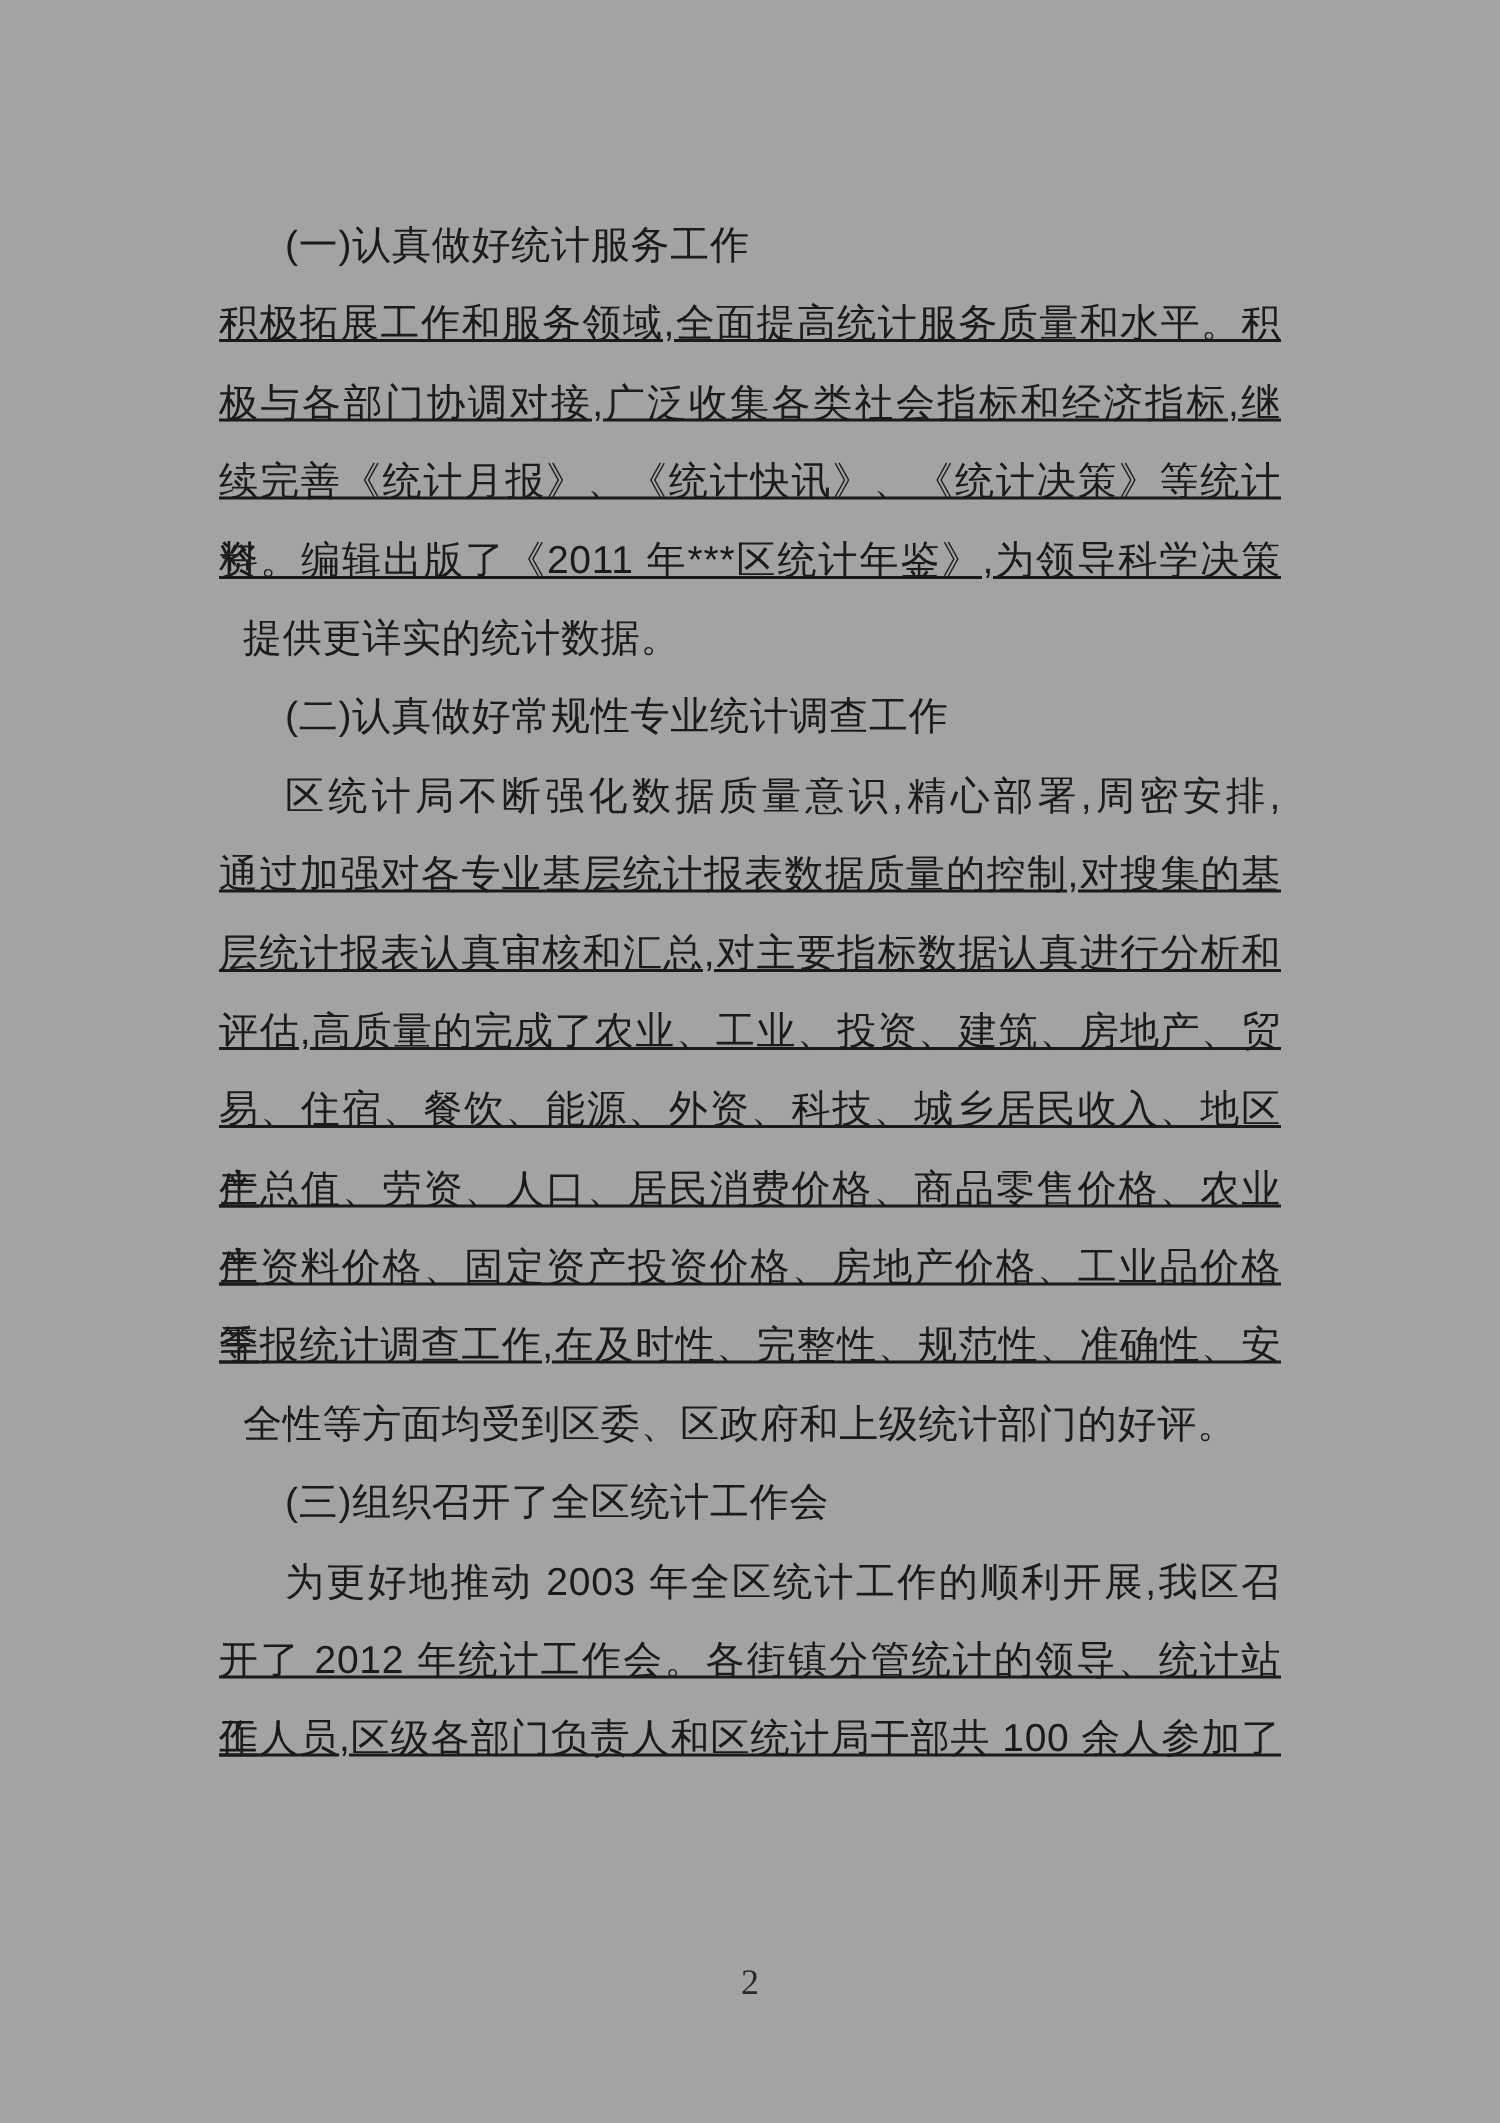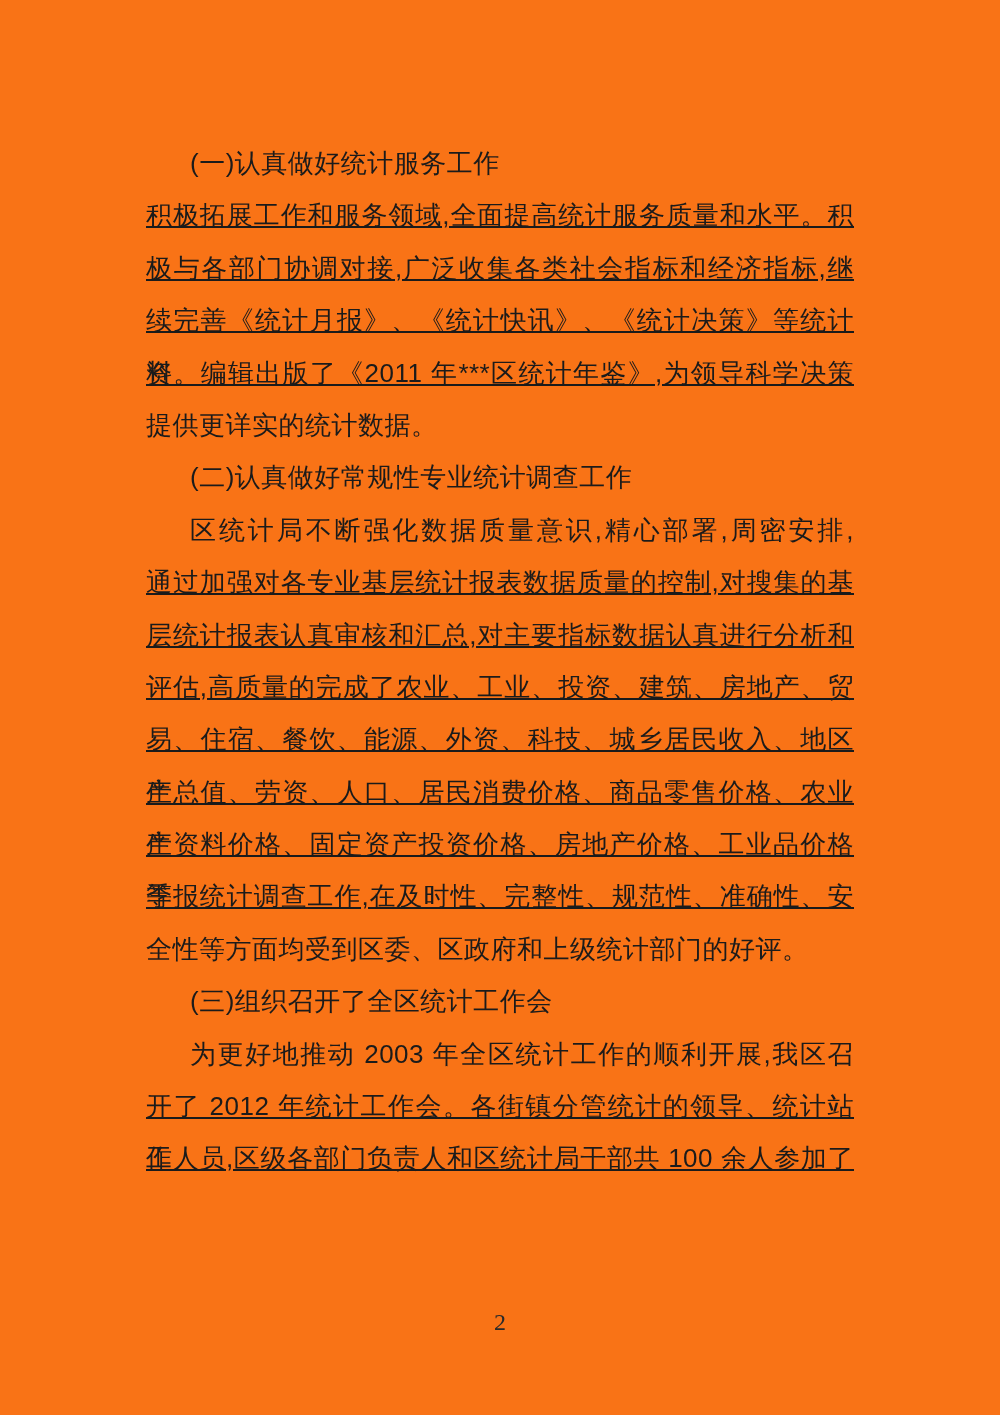"(一)认真做好统计服务工作" .page { background: #f97316 -> #a3a3a3 }
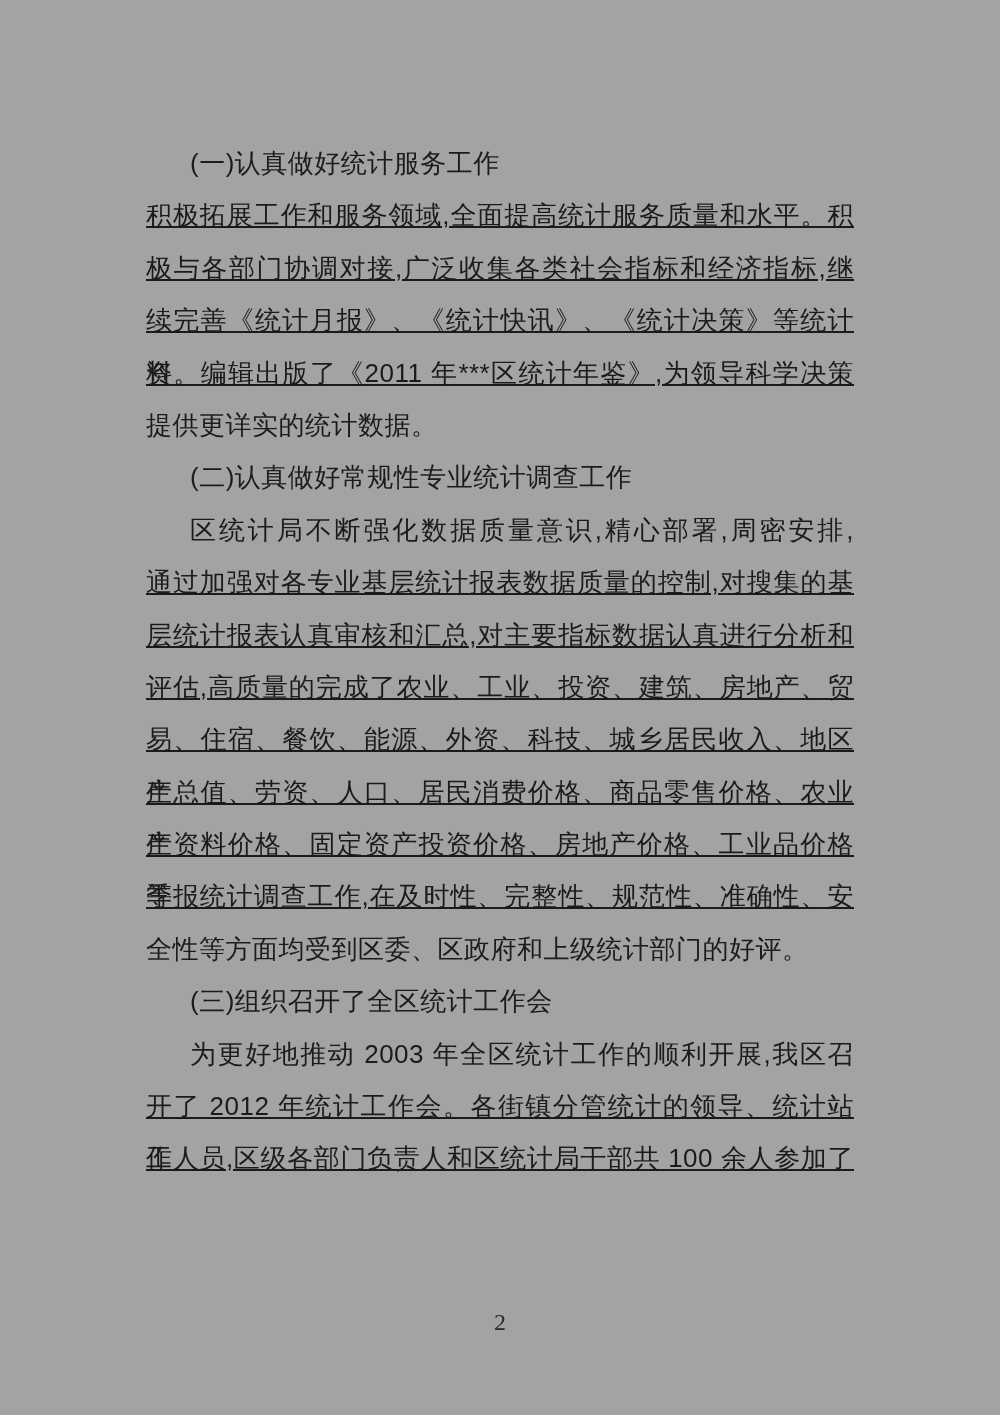"提供更详实的统计数据。" .line.pl { margin-left: none -> 16px }
